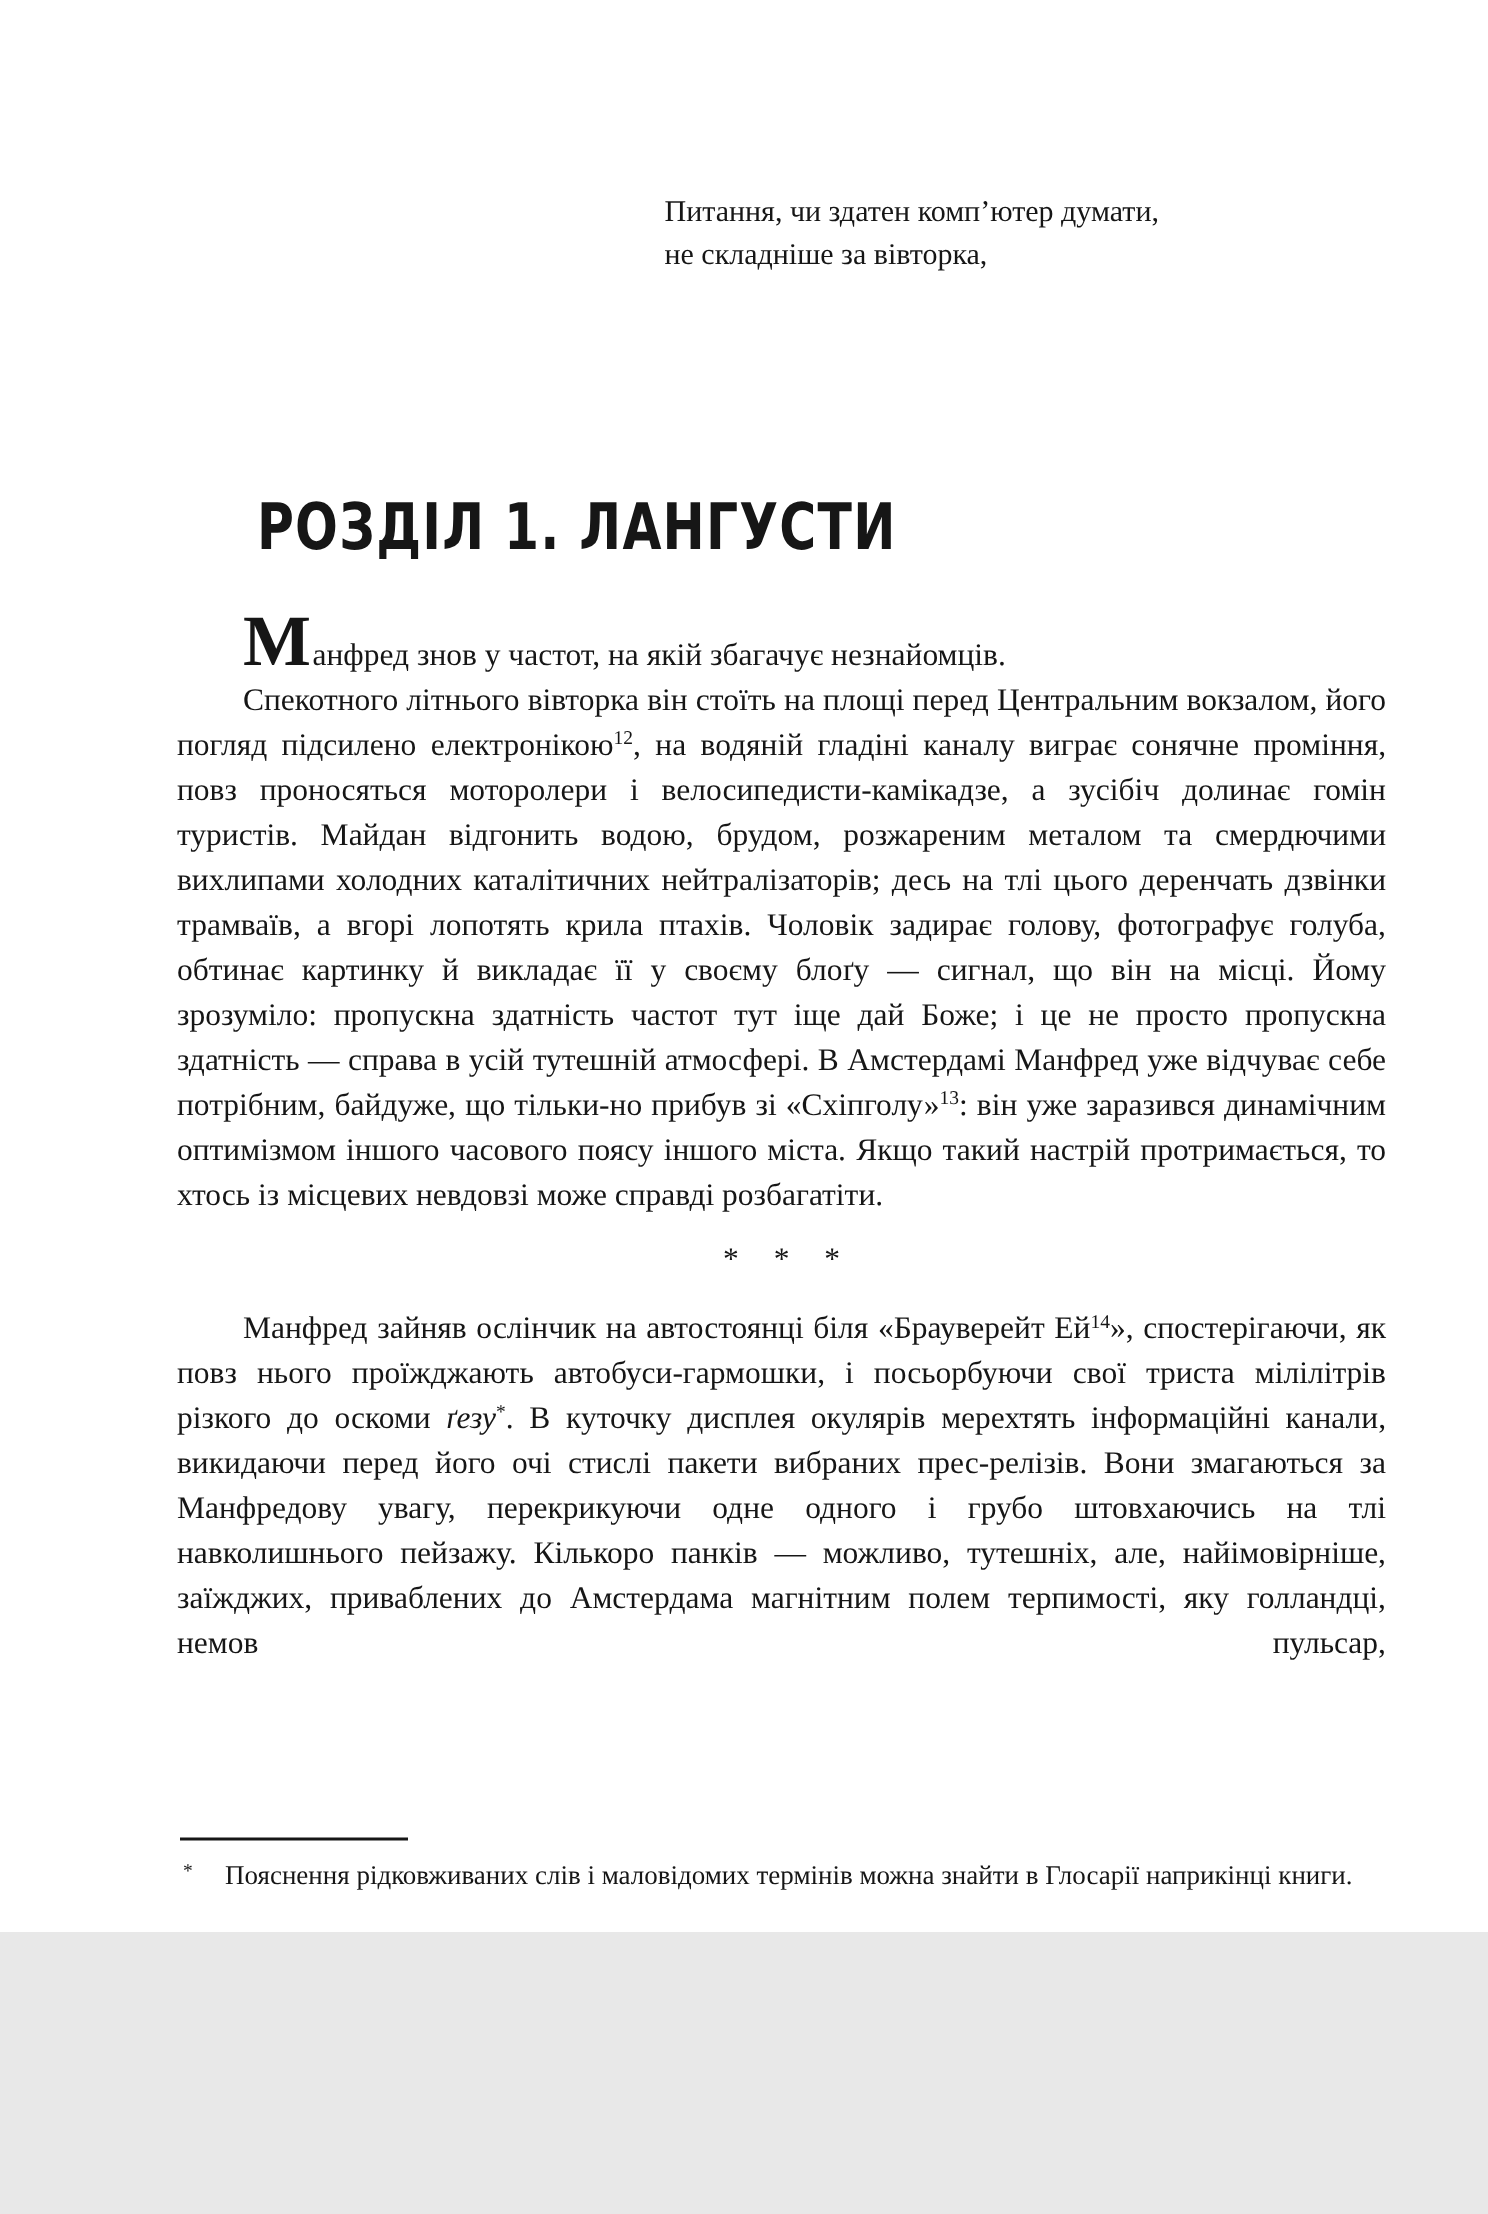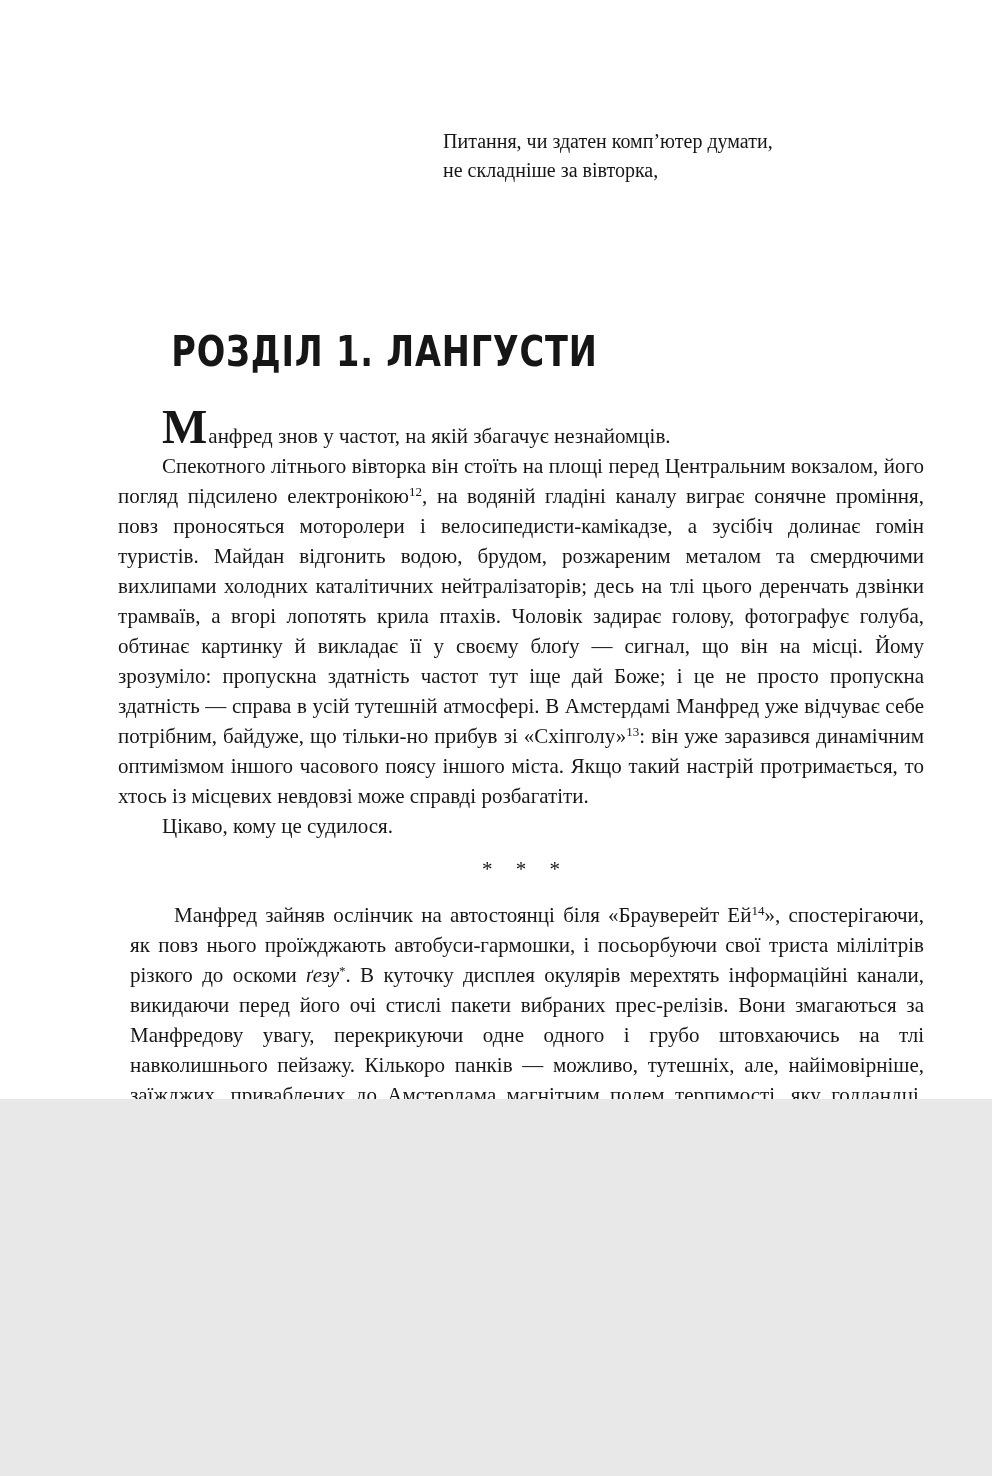"Питання, чи здатен комп’ютер думати," .page { height: 1099px -> 1288px }
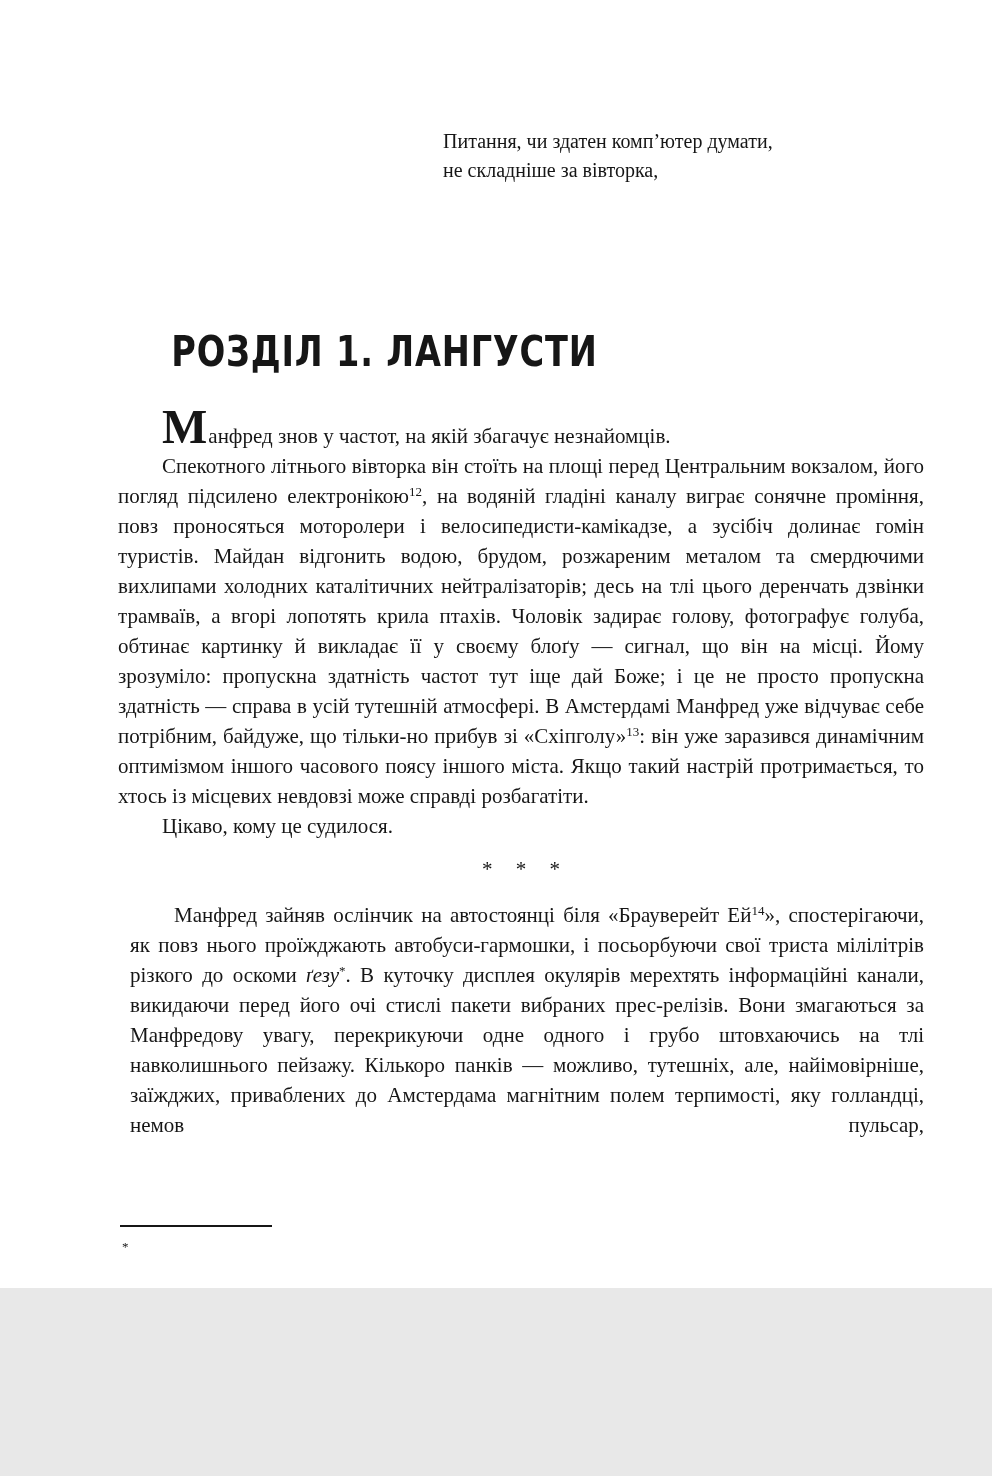"Цікаво, кому це судилося." p.para { html: <p><span>Цікаво, кому це судилося.</span></p> -> none }
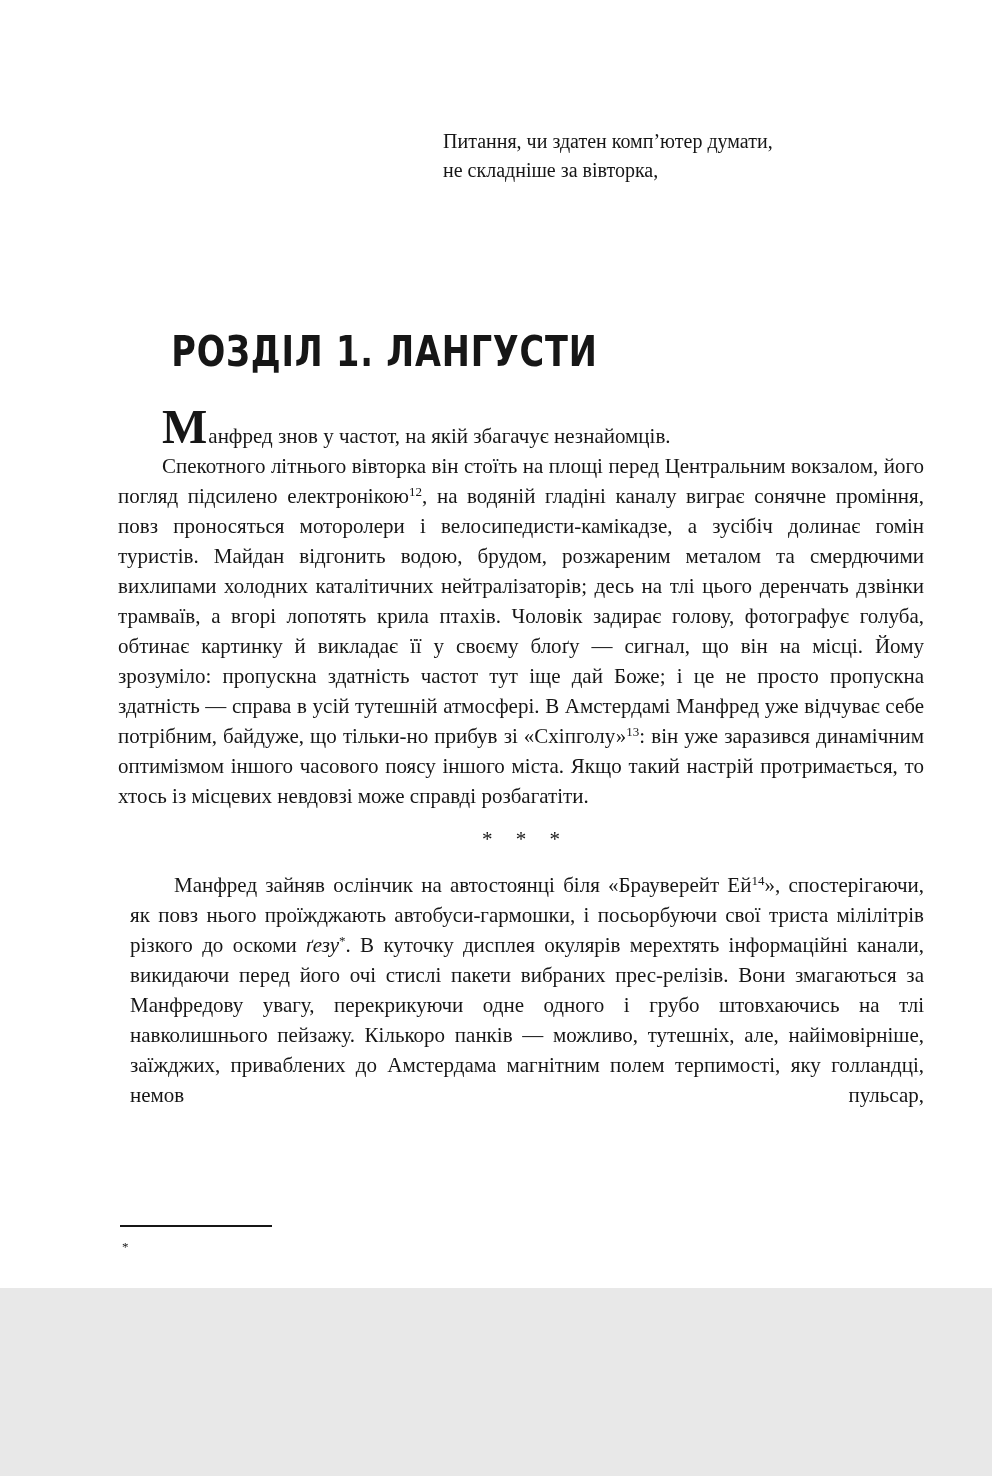"Манфред зайняв ослінчик на автостоянці" .para.cont { margin-left: 12px -> none }
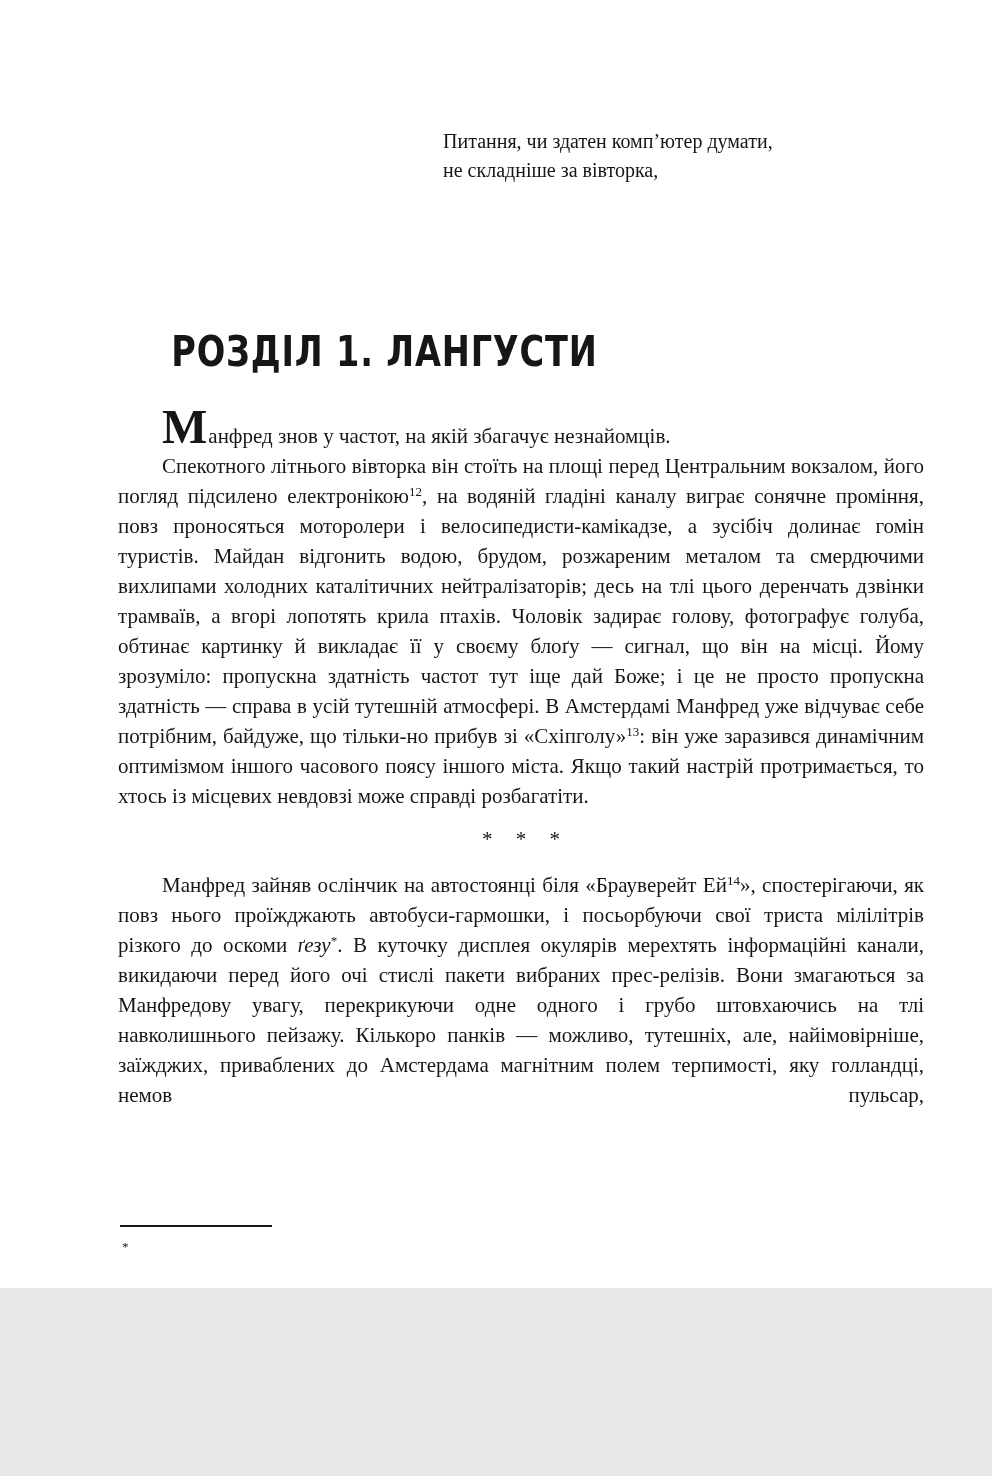"Пояснення рідковживаних слів і" span { html: none -> <span>Пояснення рідковживаних слів і маловідомих термінів можна знайти в Глосарії наприкінці книги.</span> }
